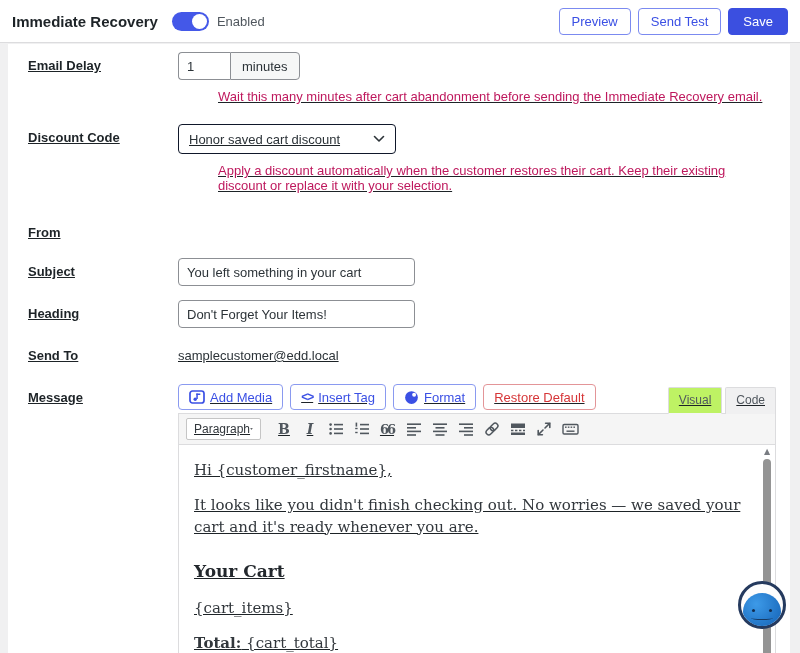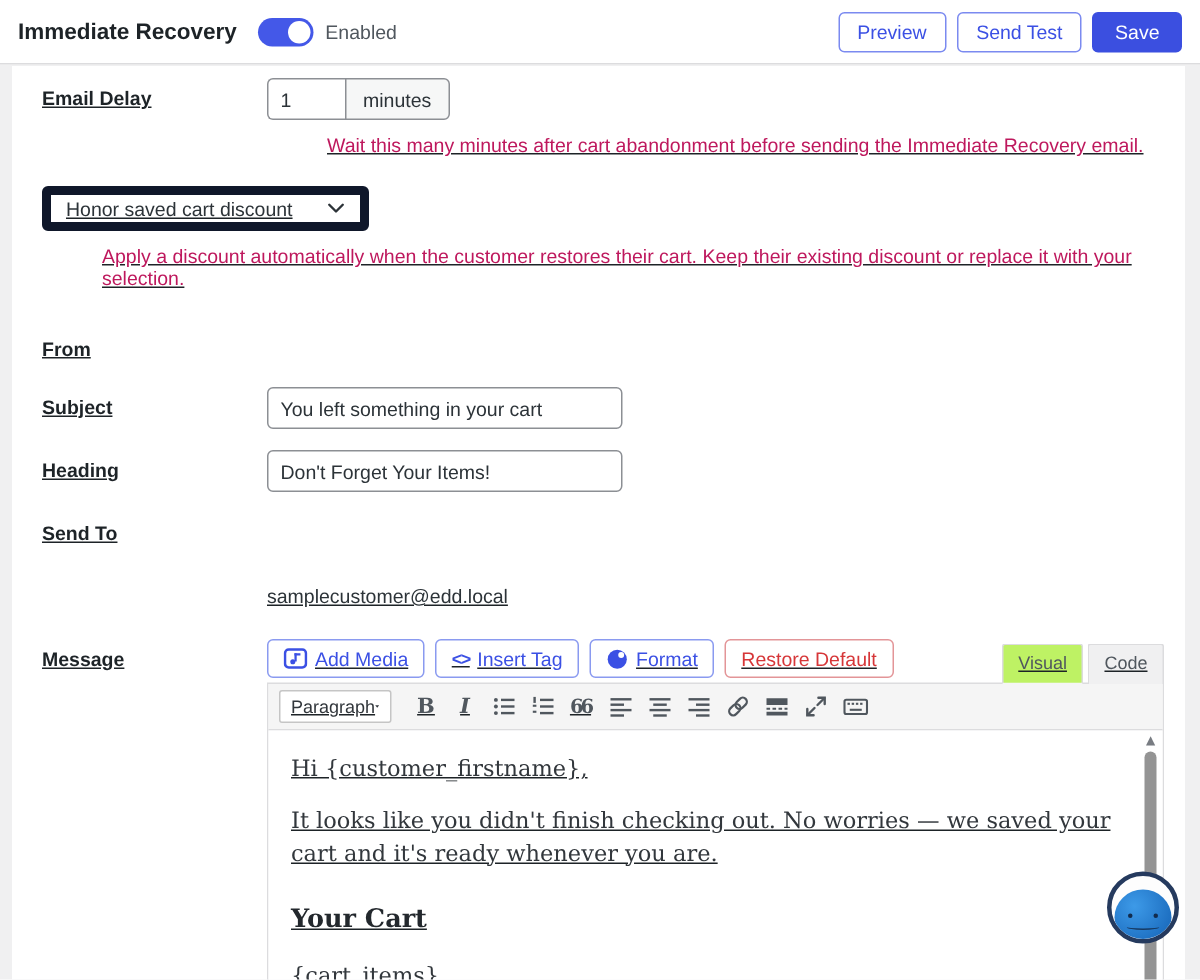"Discount Code" div.row-label { html: none -> <div>Discount Code</div> }
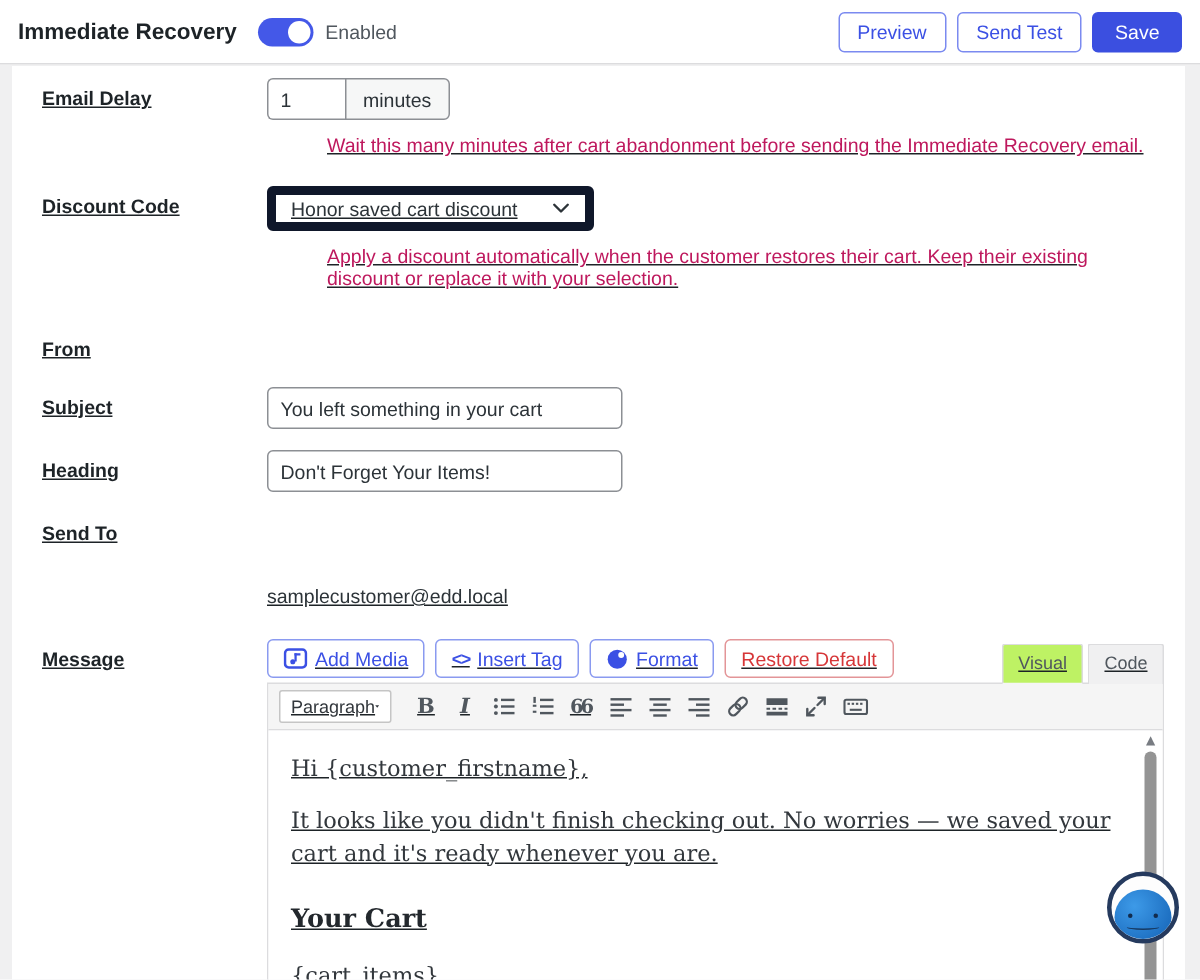"Honor saved cart discount" .select { border: 6px solid #0f172a -> 1px solid #0f172a }
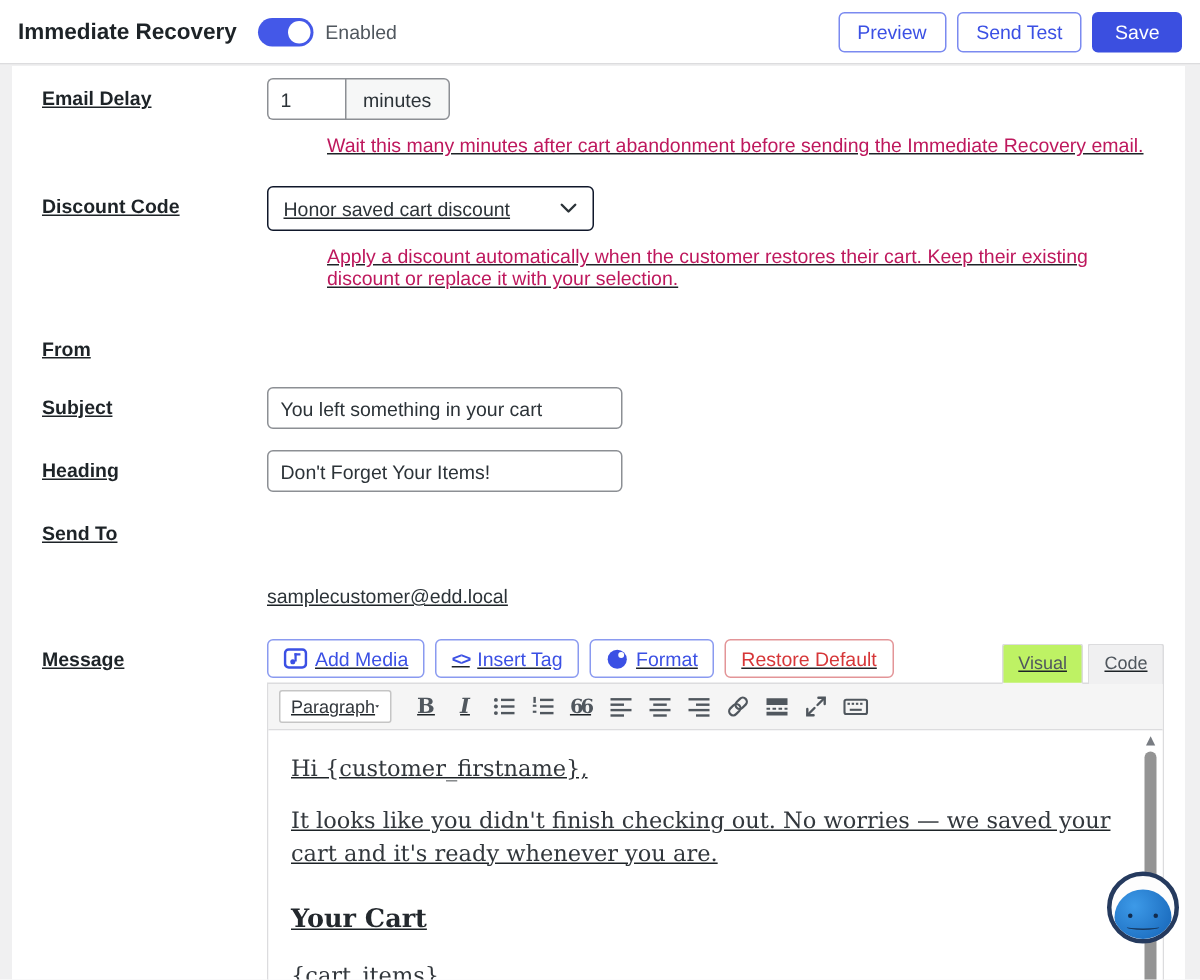"samplecustomer@edd.local" .plain-value { margin-top: 42px -> none }
